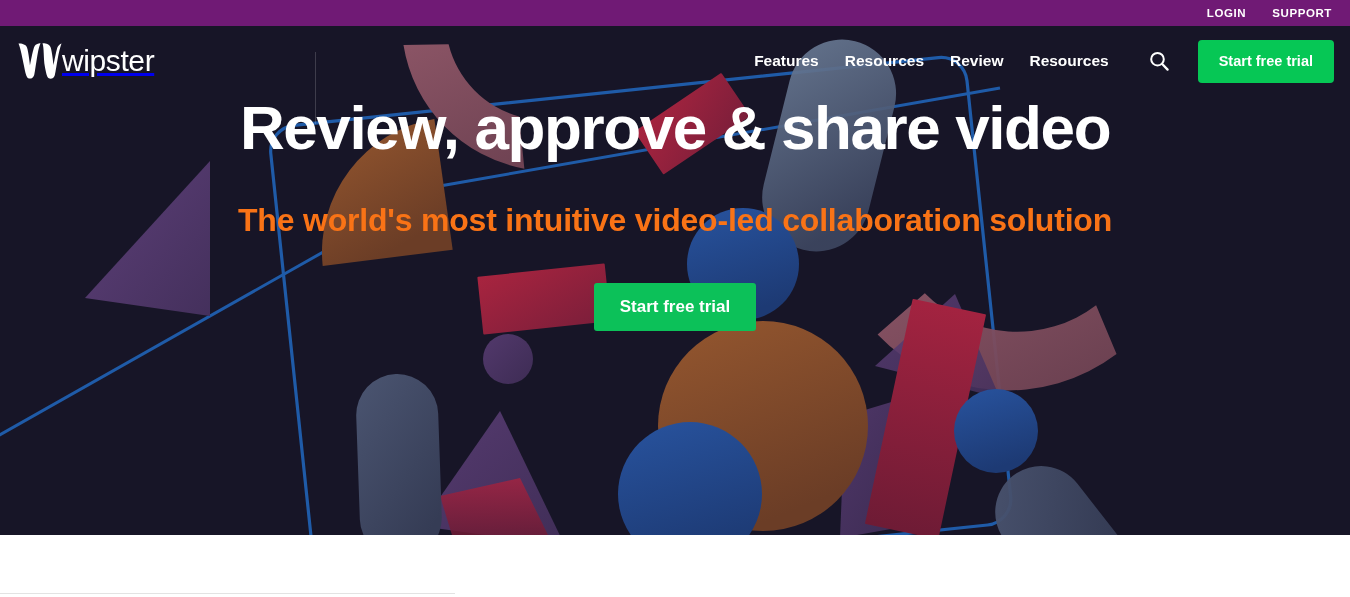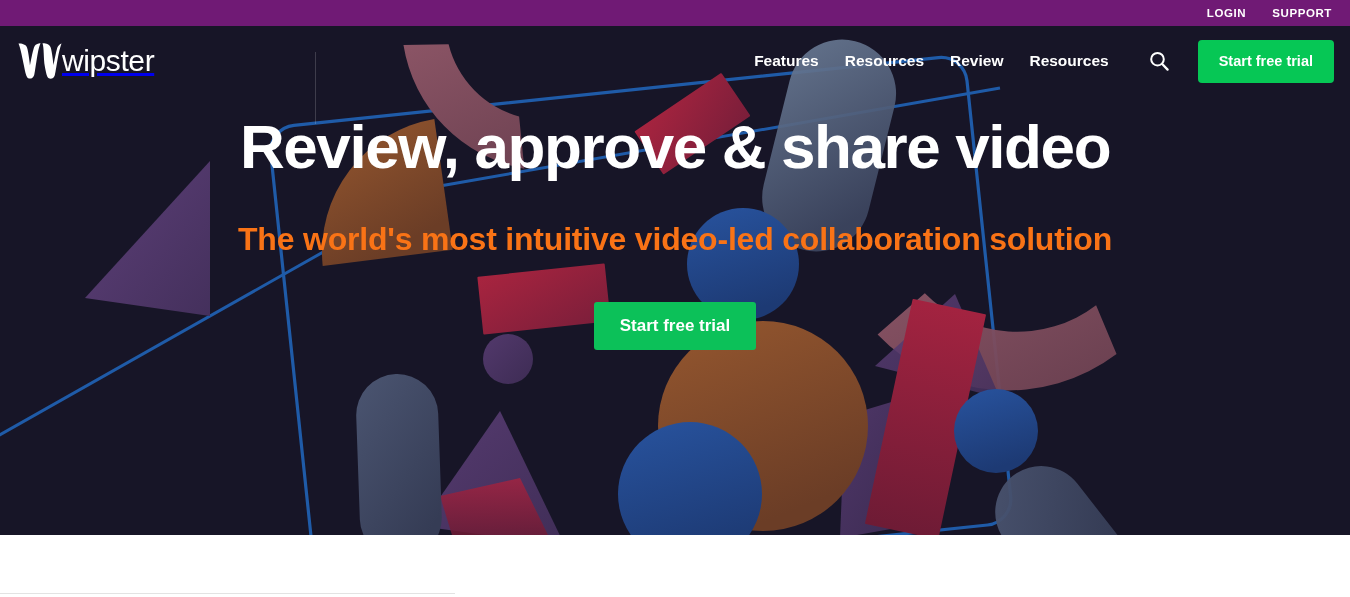"Review, approve & share video" .hero-content { padding-top: 88px -> 69px }
